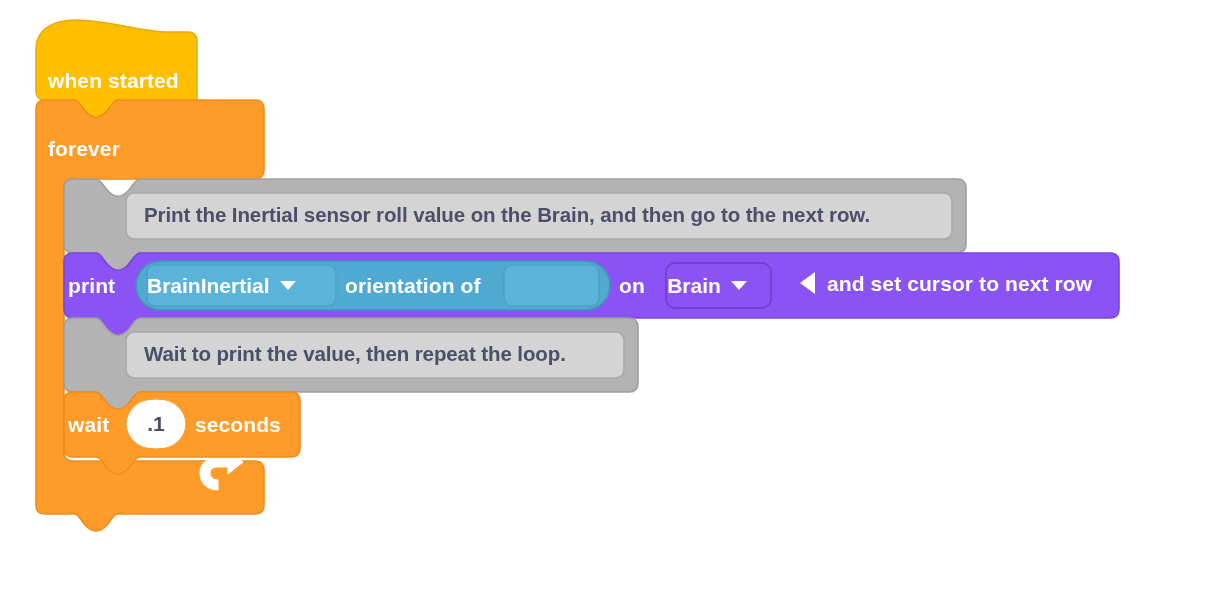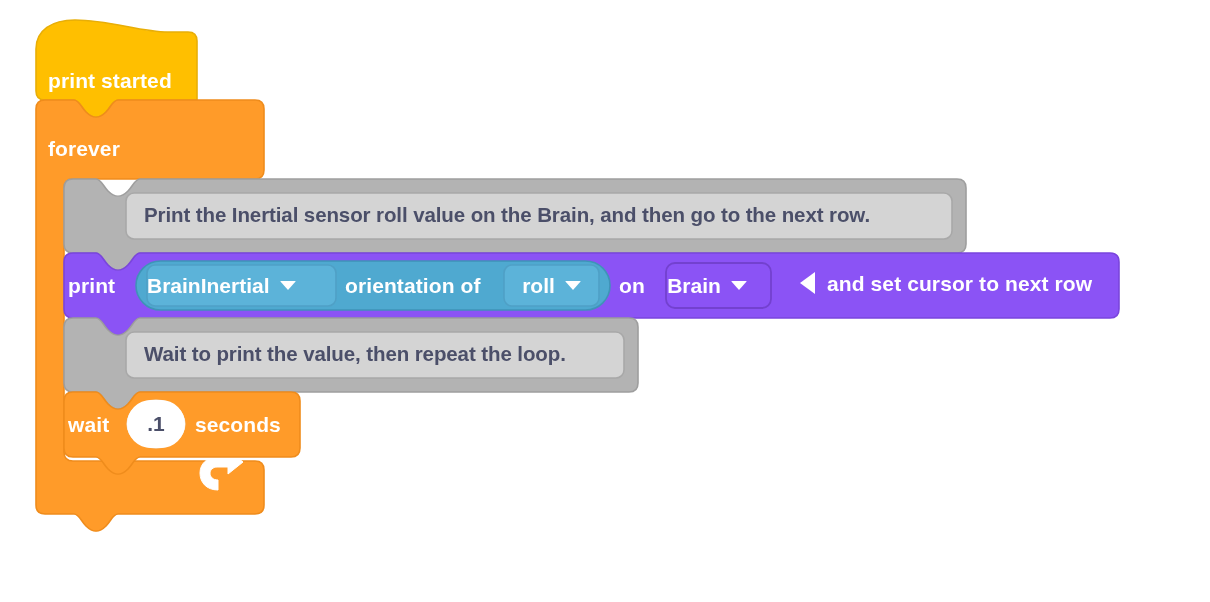"print started" div.txt { text: print -> when }
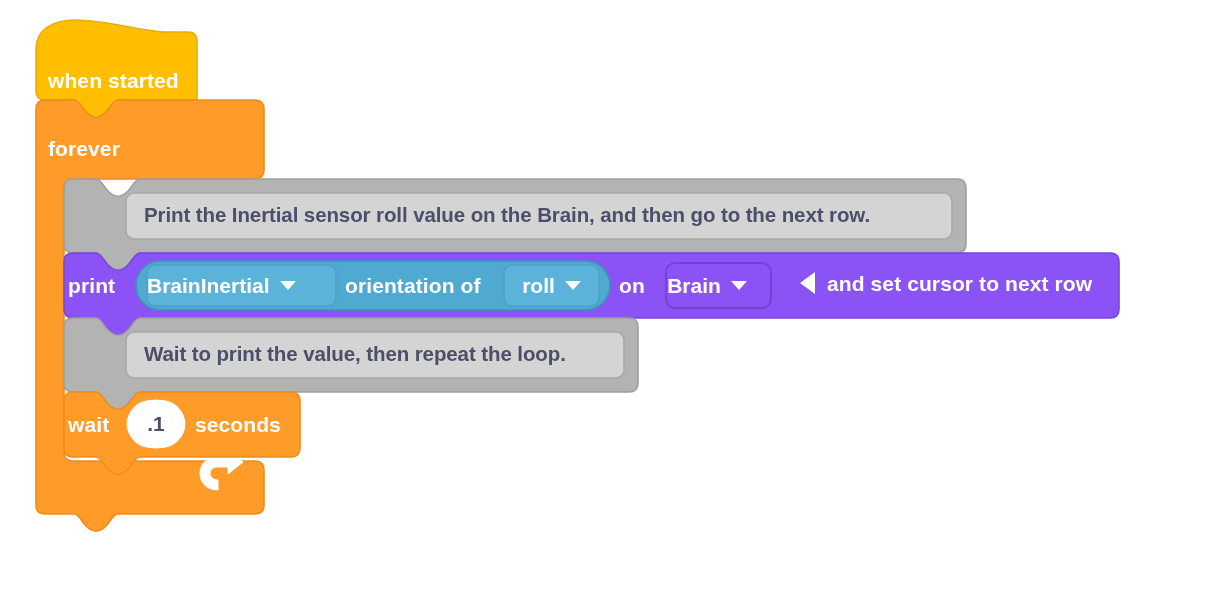"roll" div { html: <div> <span>roll</span> <span></span> </div> -> none }
